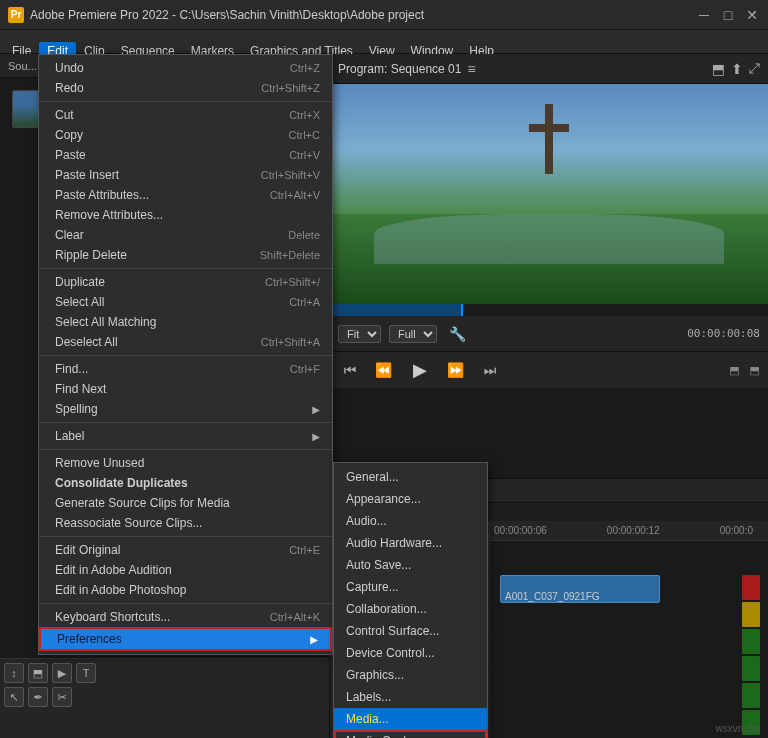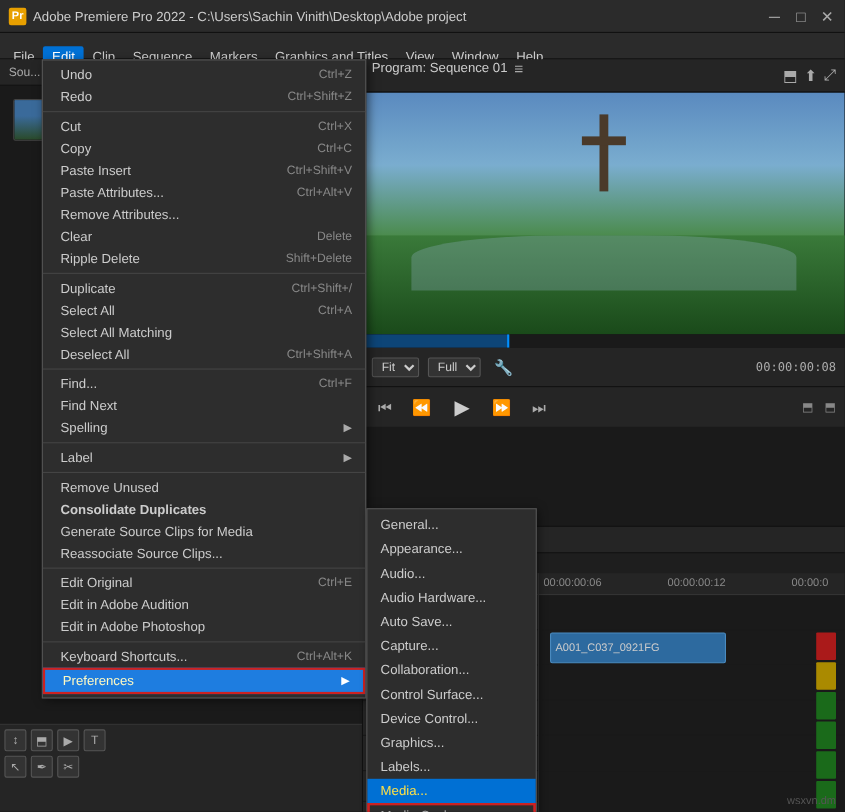"Program: Sequence 01" .program-header { align-items: none -> center }
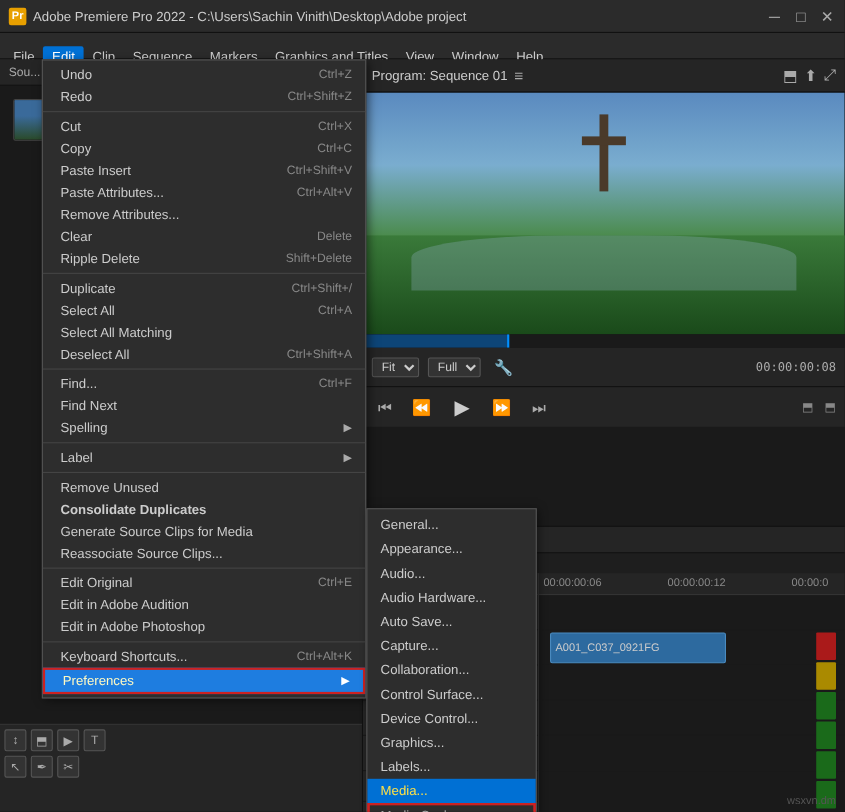"Paste" div.menu-row { html: none -> <div> <span>Paste</span> <span>Ctrl+V</span> </div> }
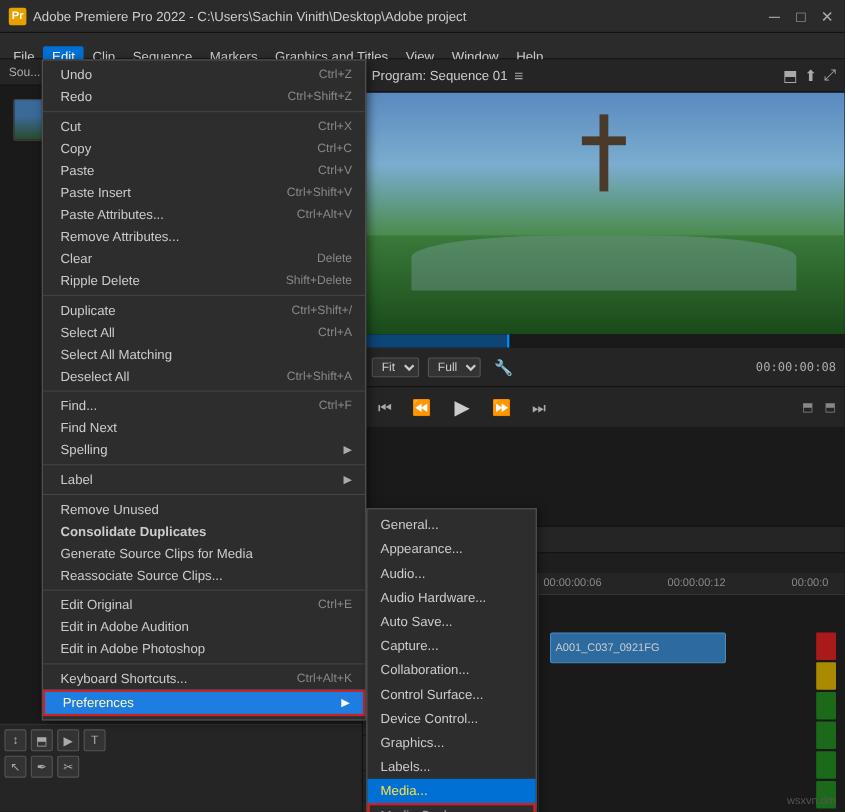"A001_C037_0921FG" .clip-block { align-items: center -> flex-end }
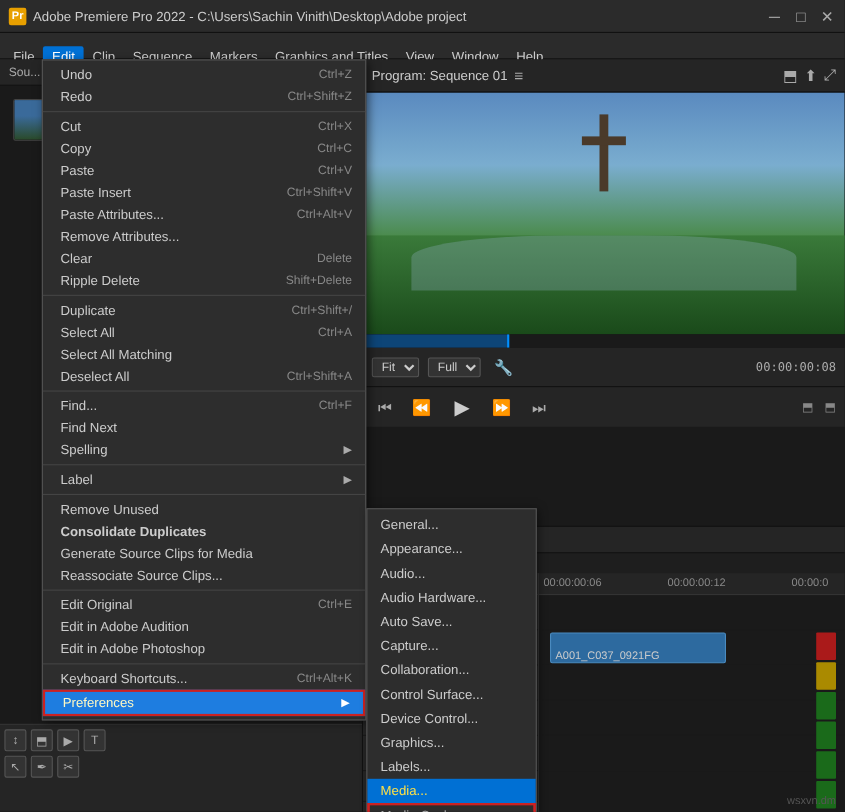"Preferences" span.menu-label { color: #fef9c3 -> #0f172a }
